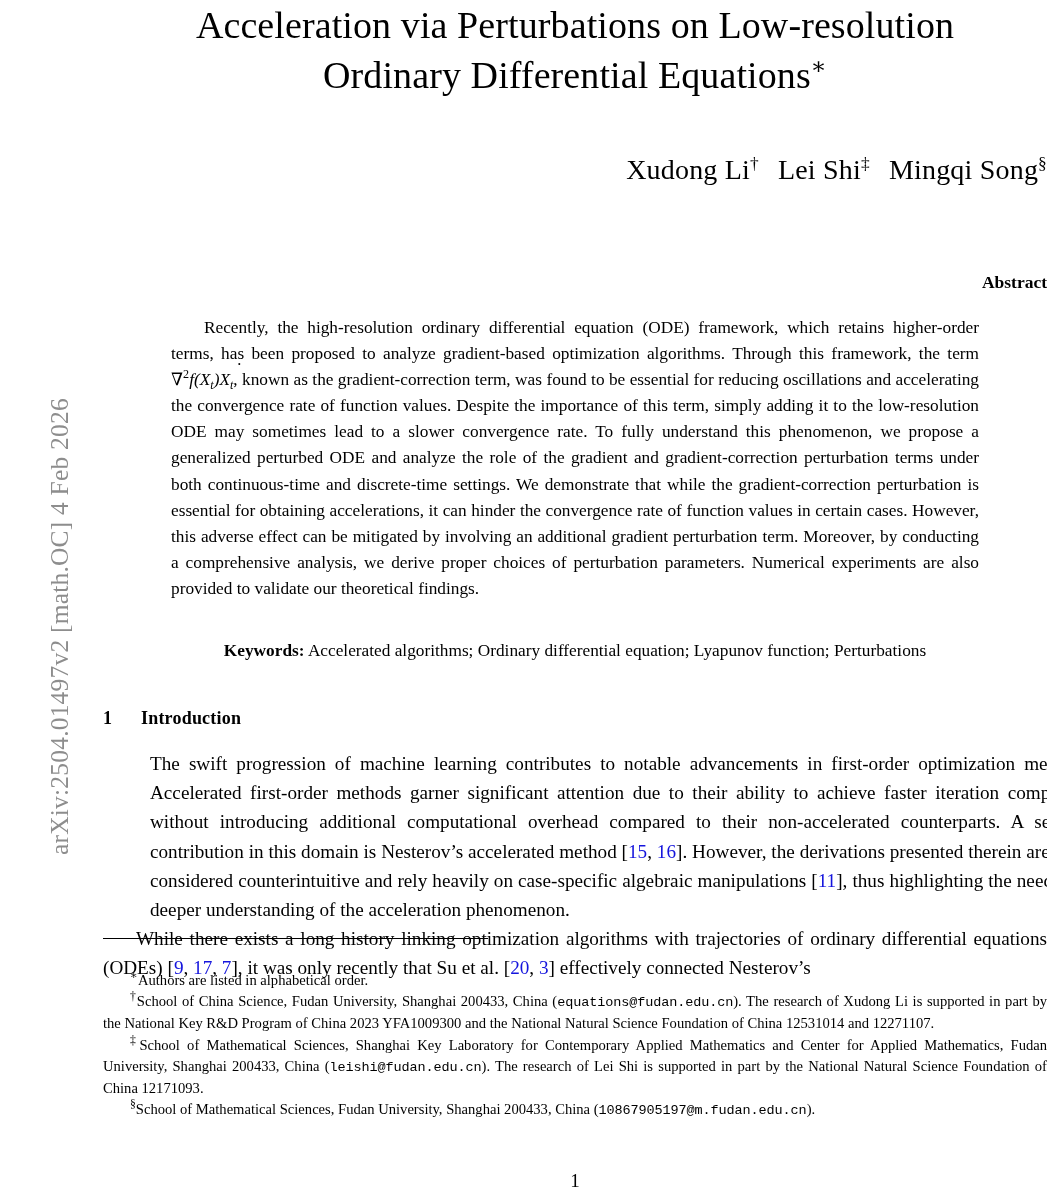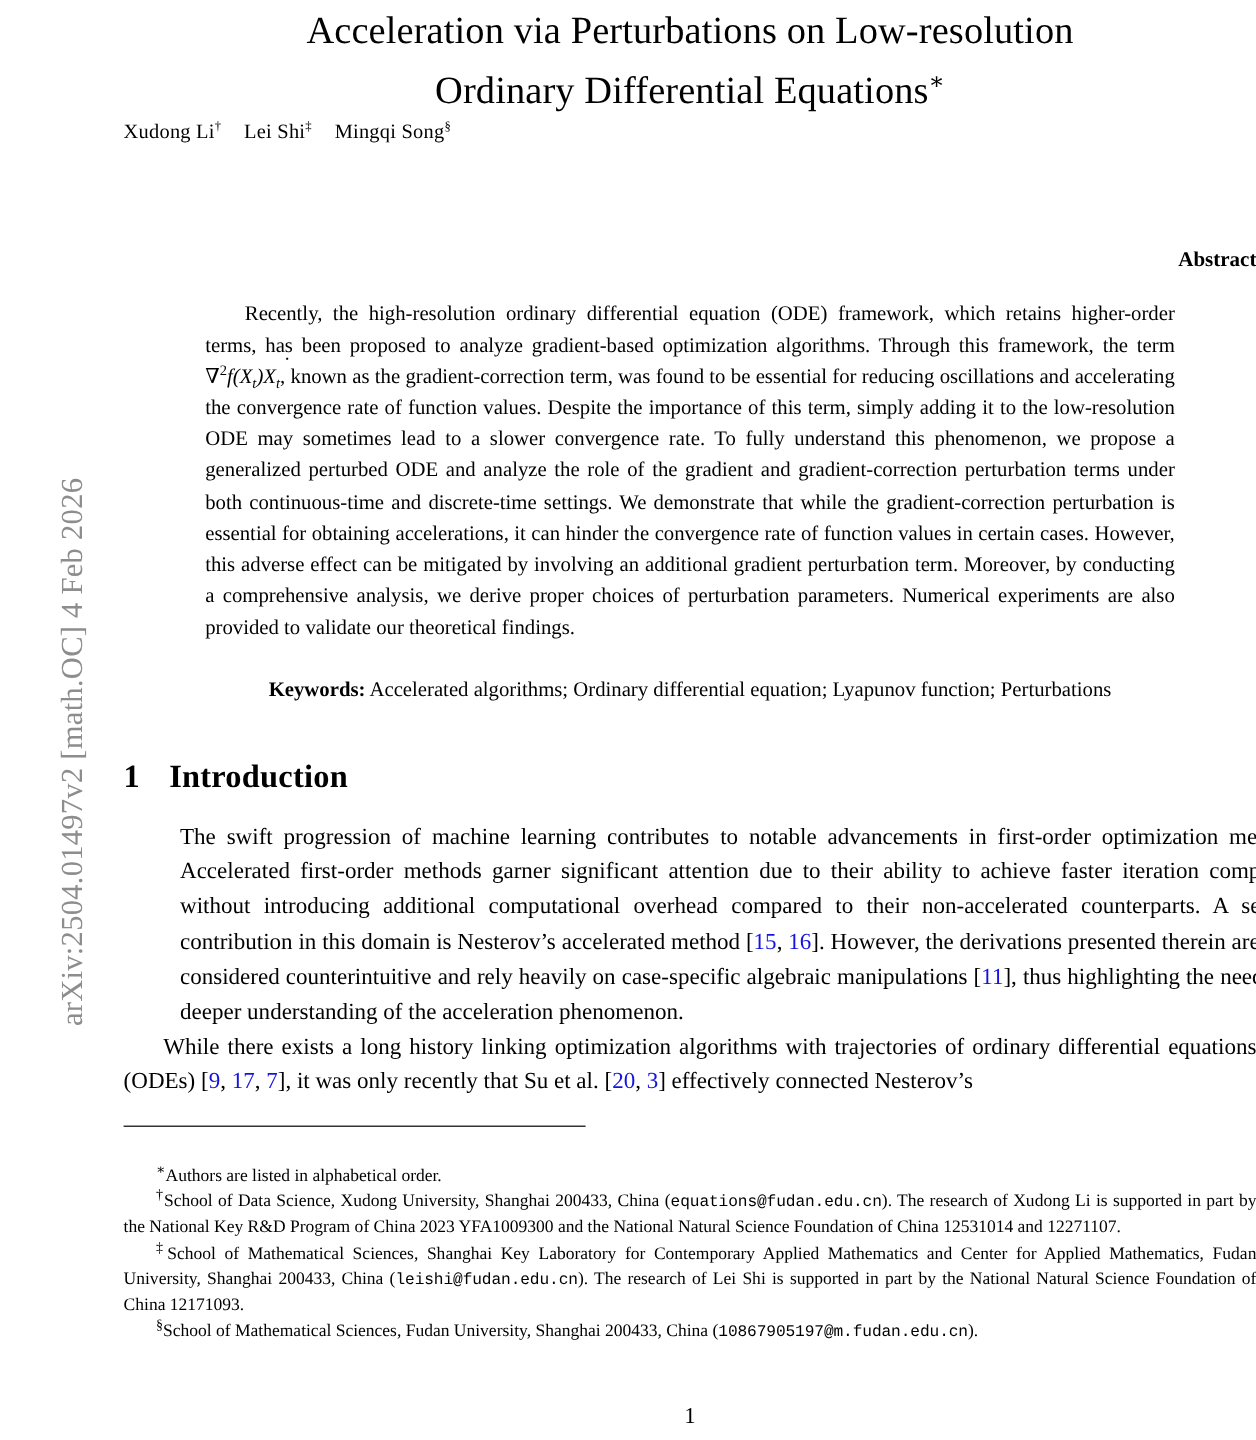"Acceleration via Perturbations on" .title { font-size: 32px -> 38px }
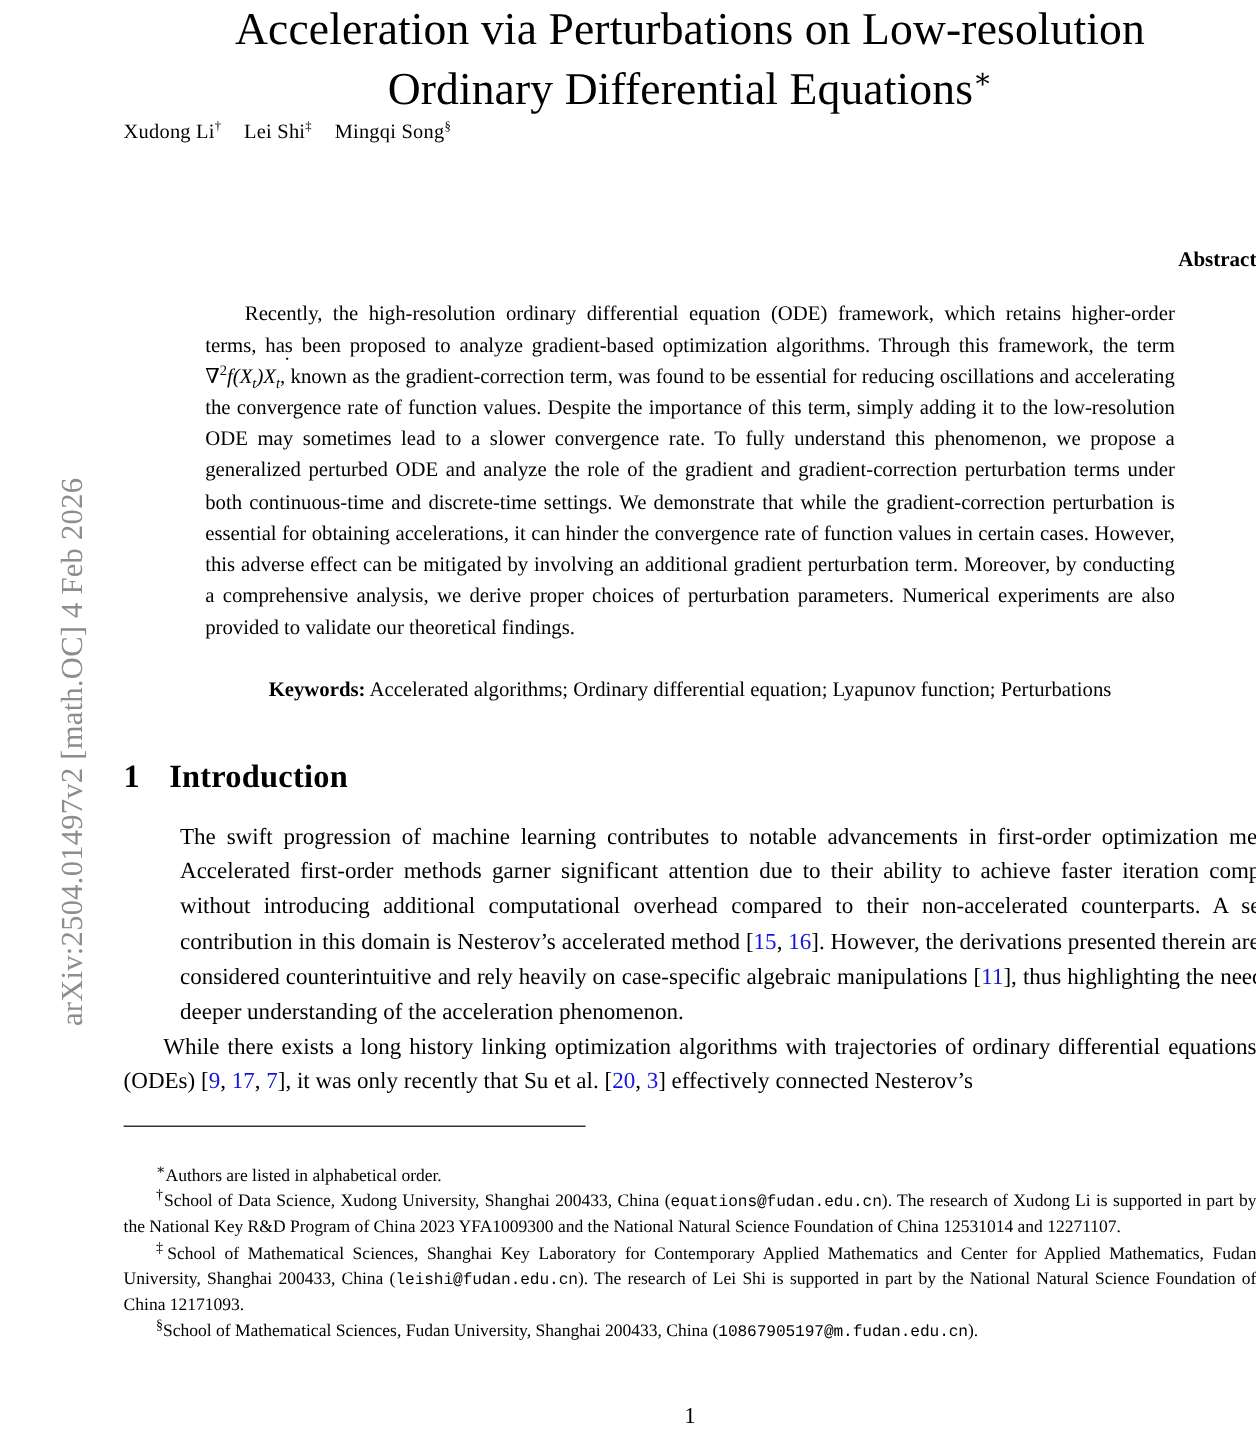"Xudong Li† Lei Shi‡ Mingqi" .authors { font-size: 17px -> 28px; margin-top: none -> 54px; text-align: left -> right }
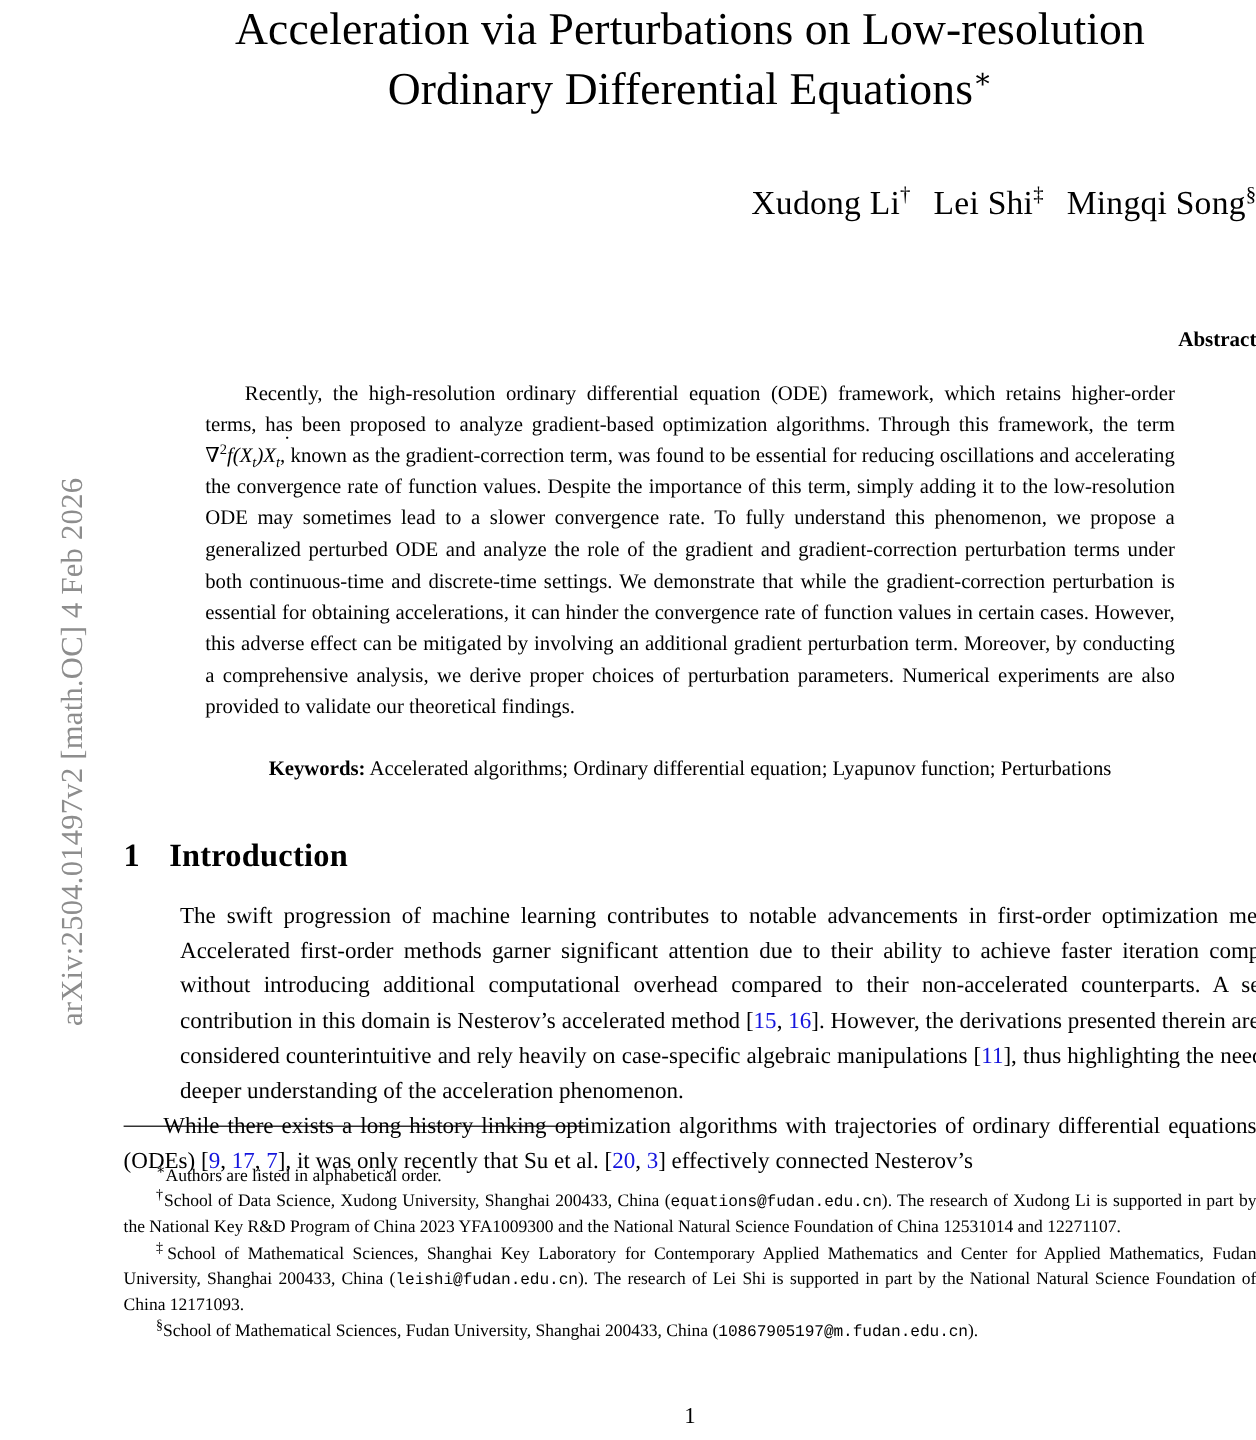"Keywords: Accelerated algorithms;" .keywords { margin: 26px auto 0 auto -> 36px auto 0 auto }
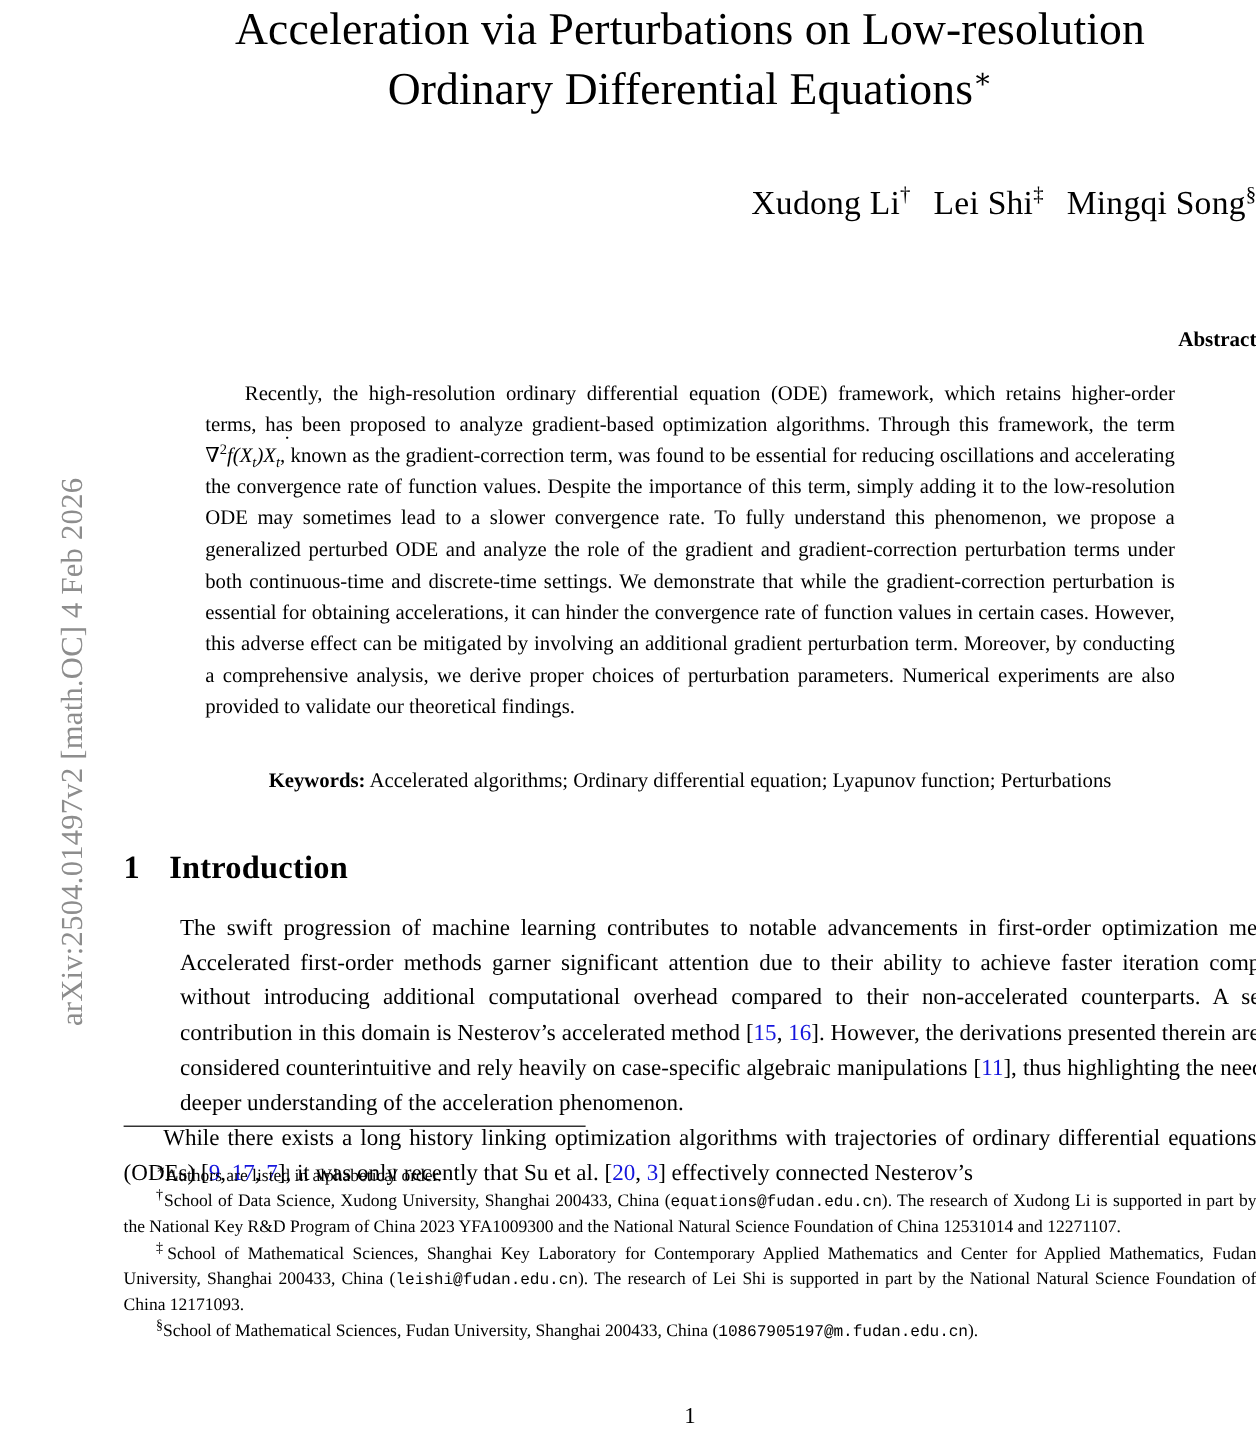"1 Introduction" .section-head { font-size: 27px -> 18px }
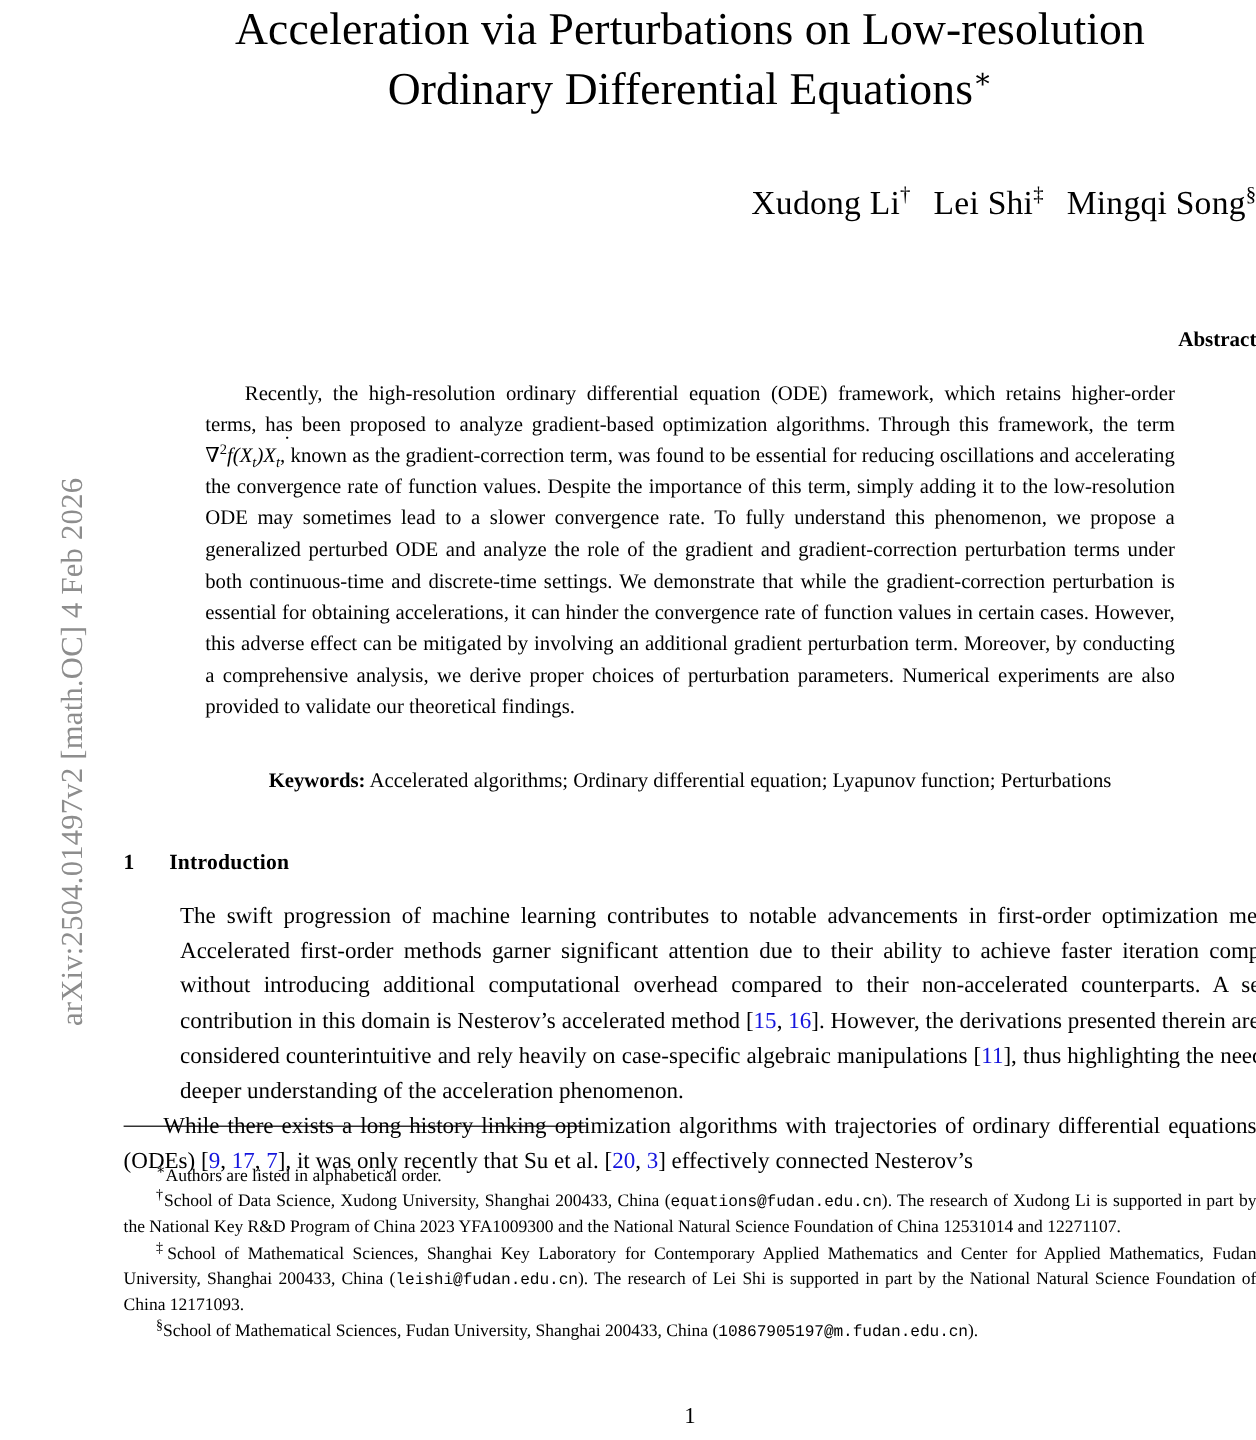"School of Data Science, Xudong" span { text: Data Science, Xudong -> China Science, Fudan }
